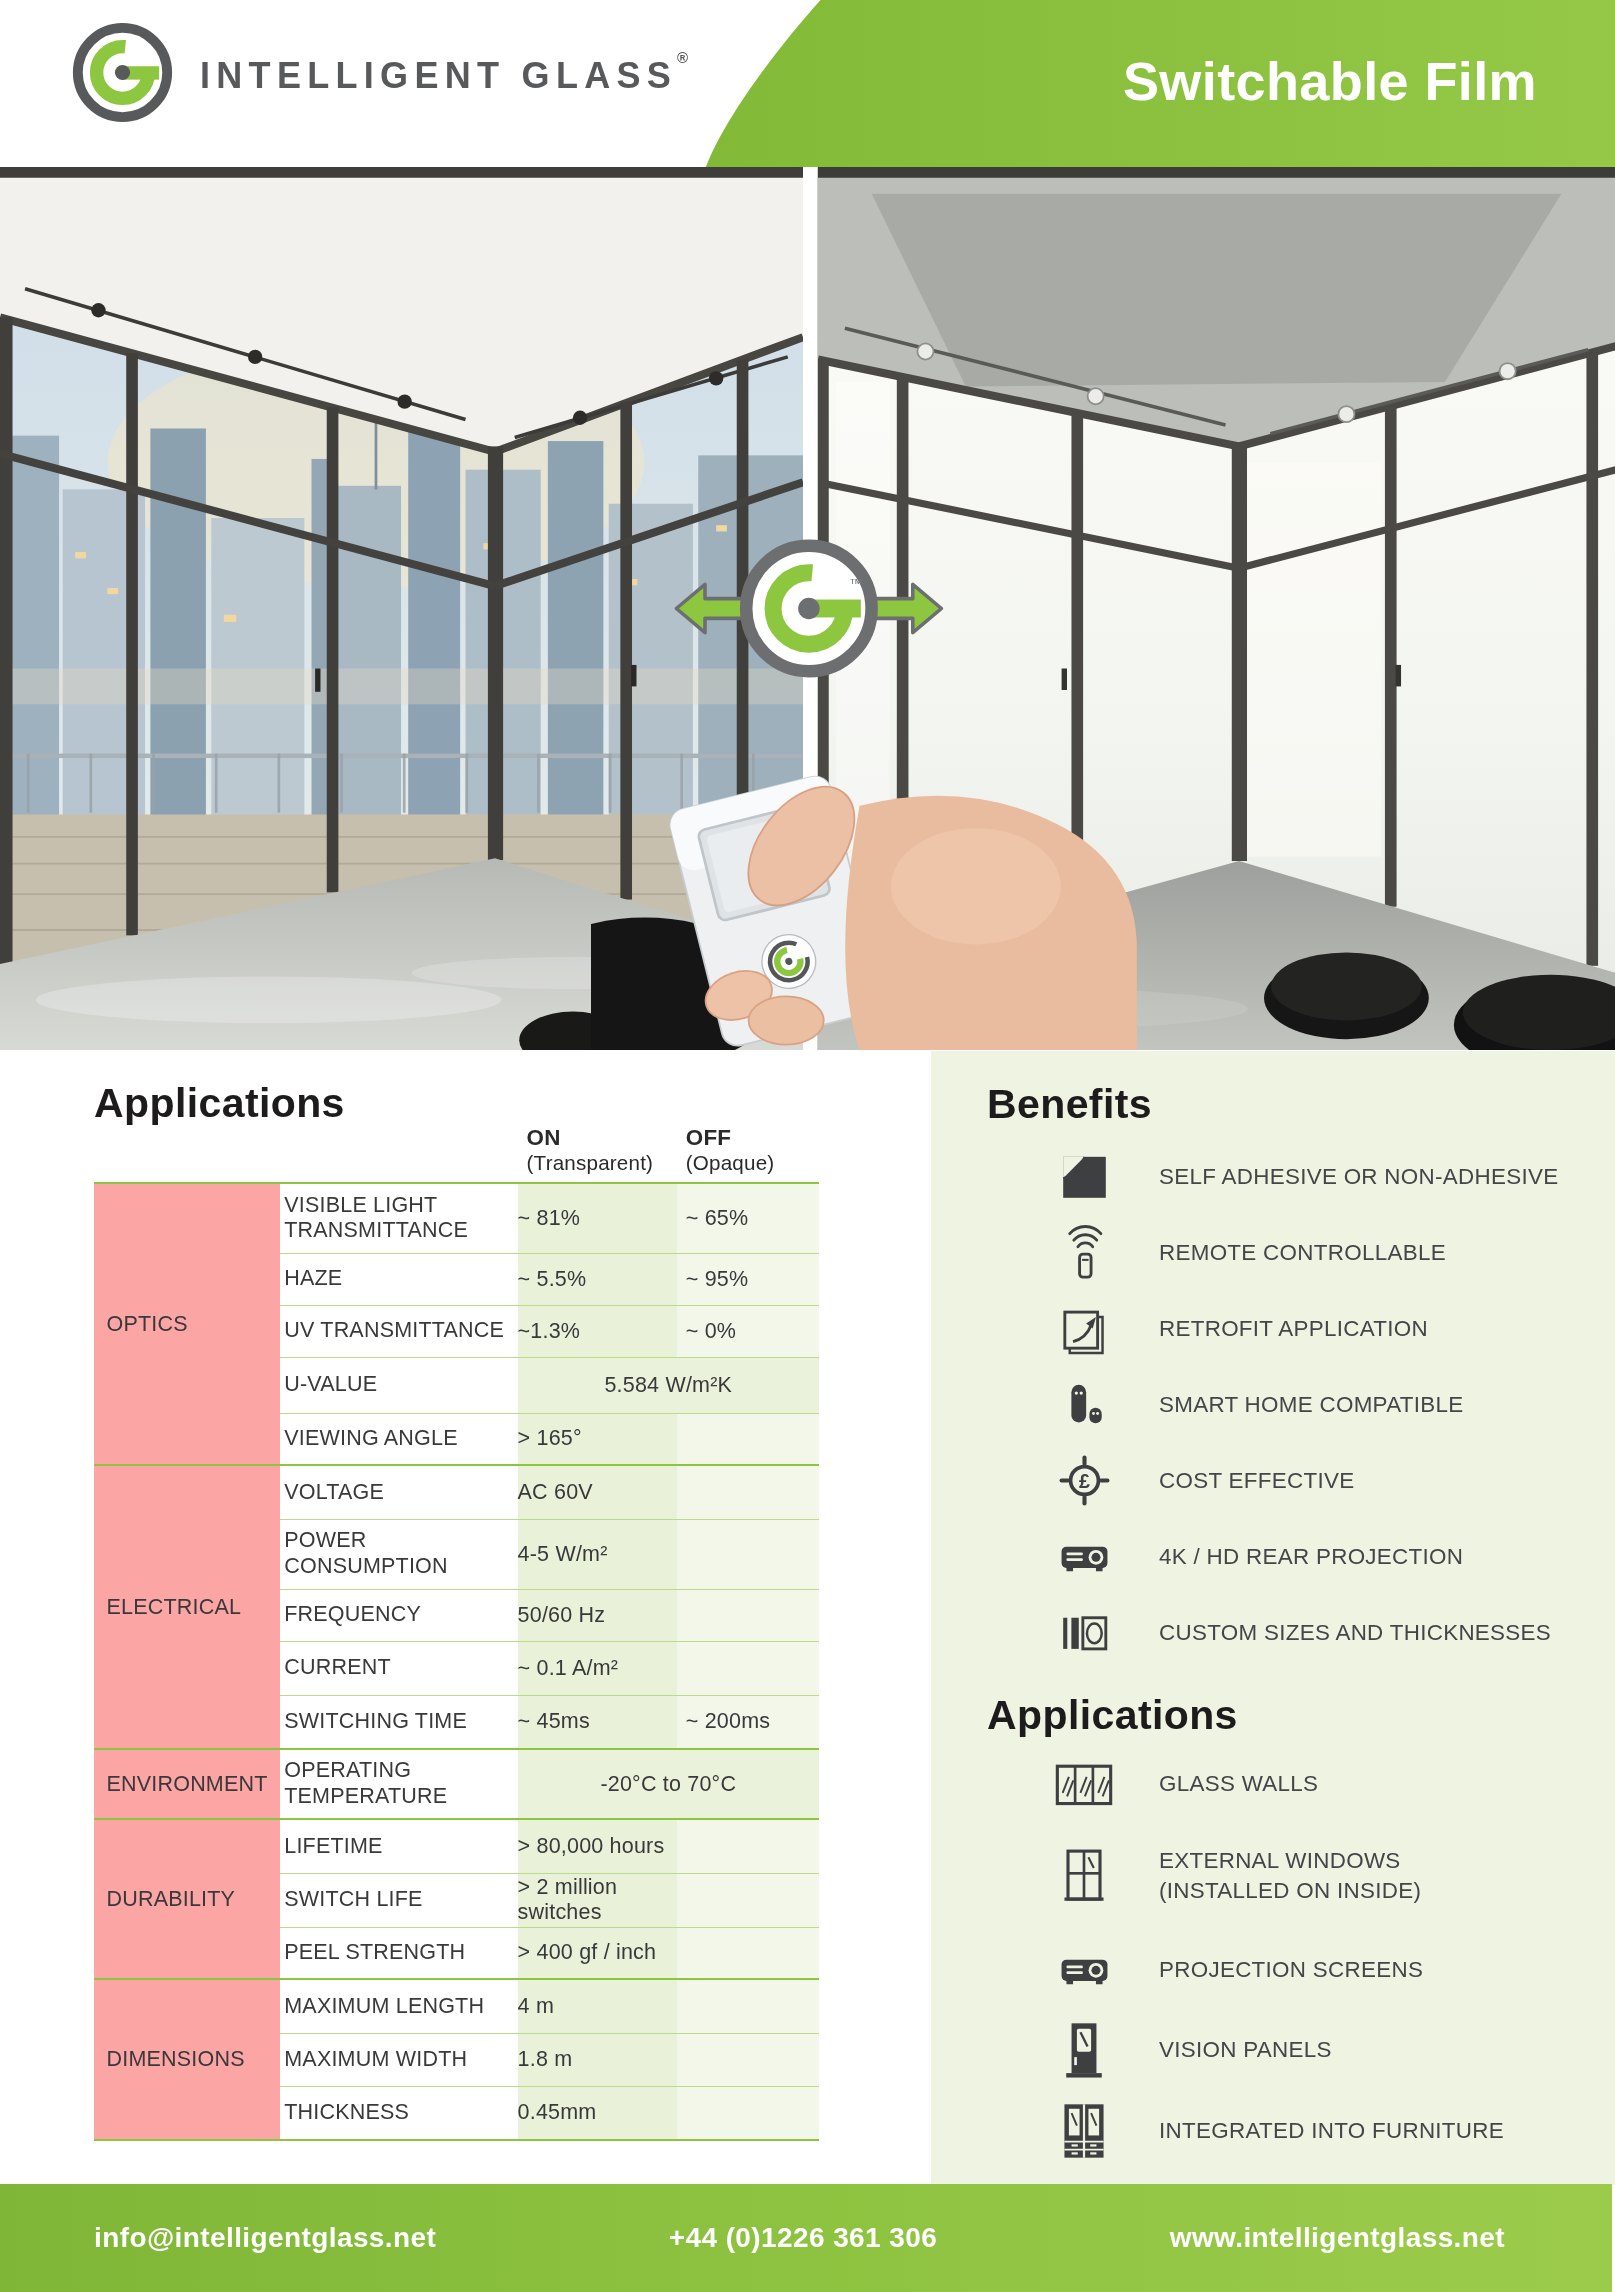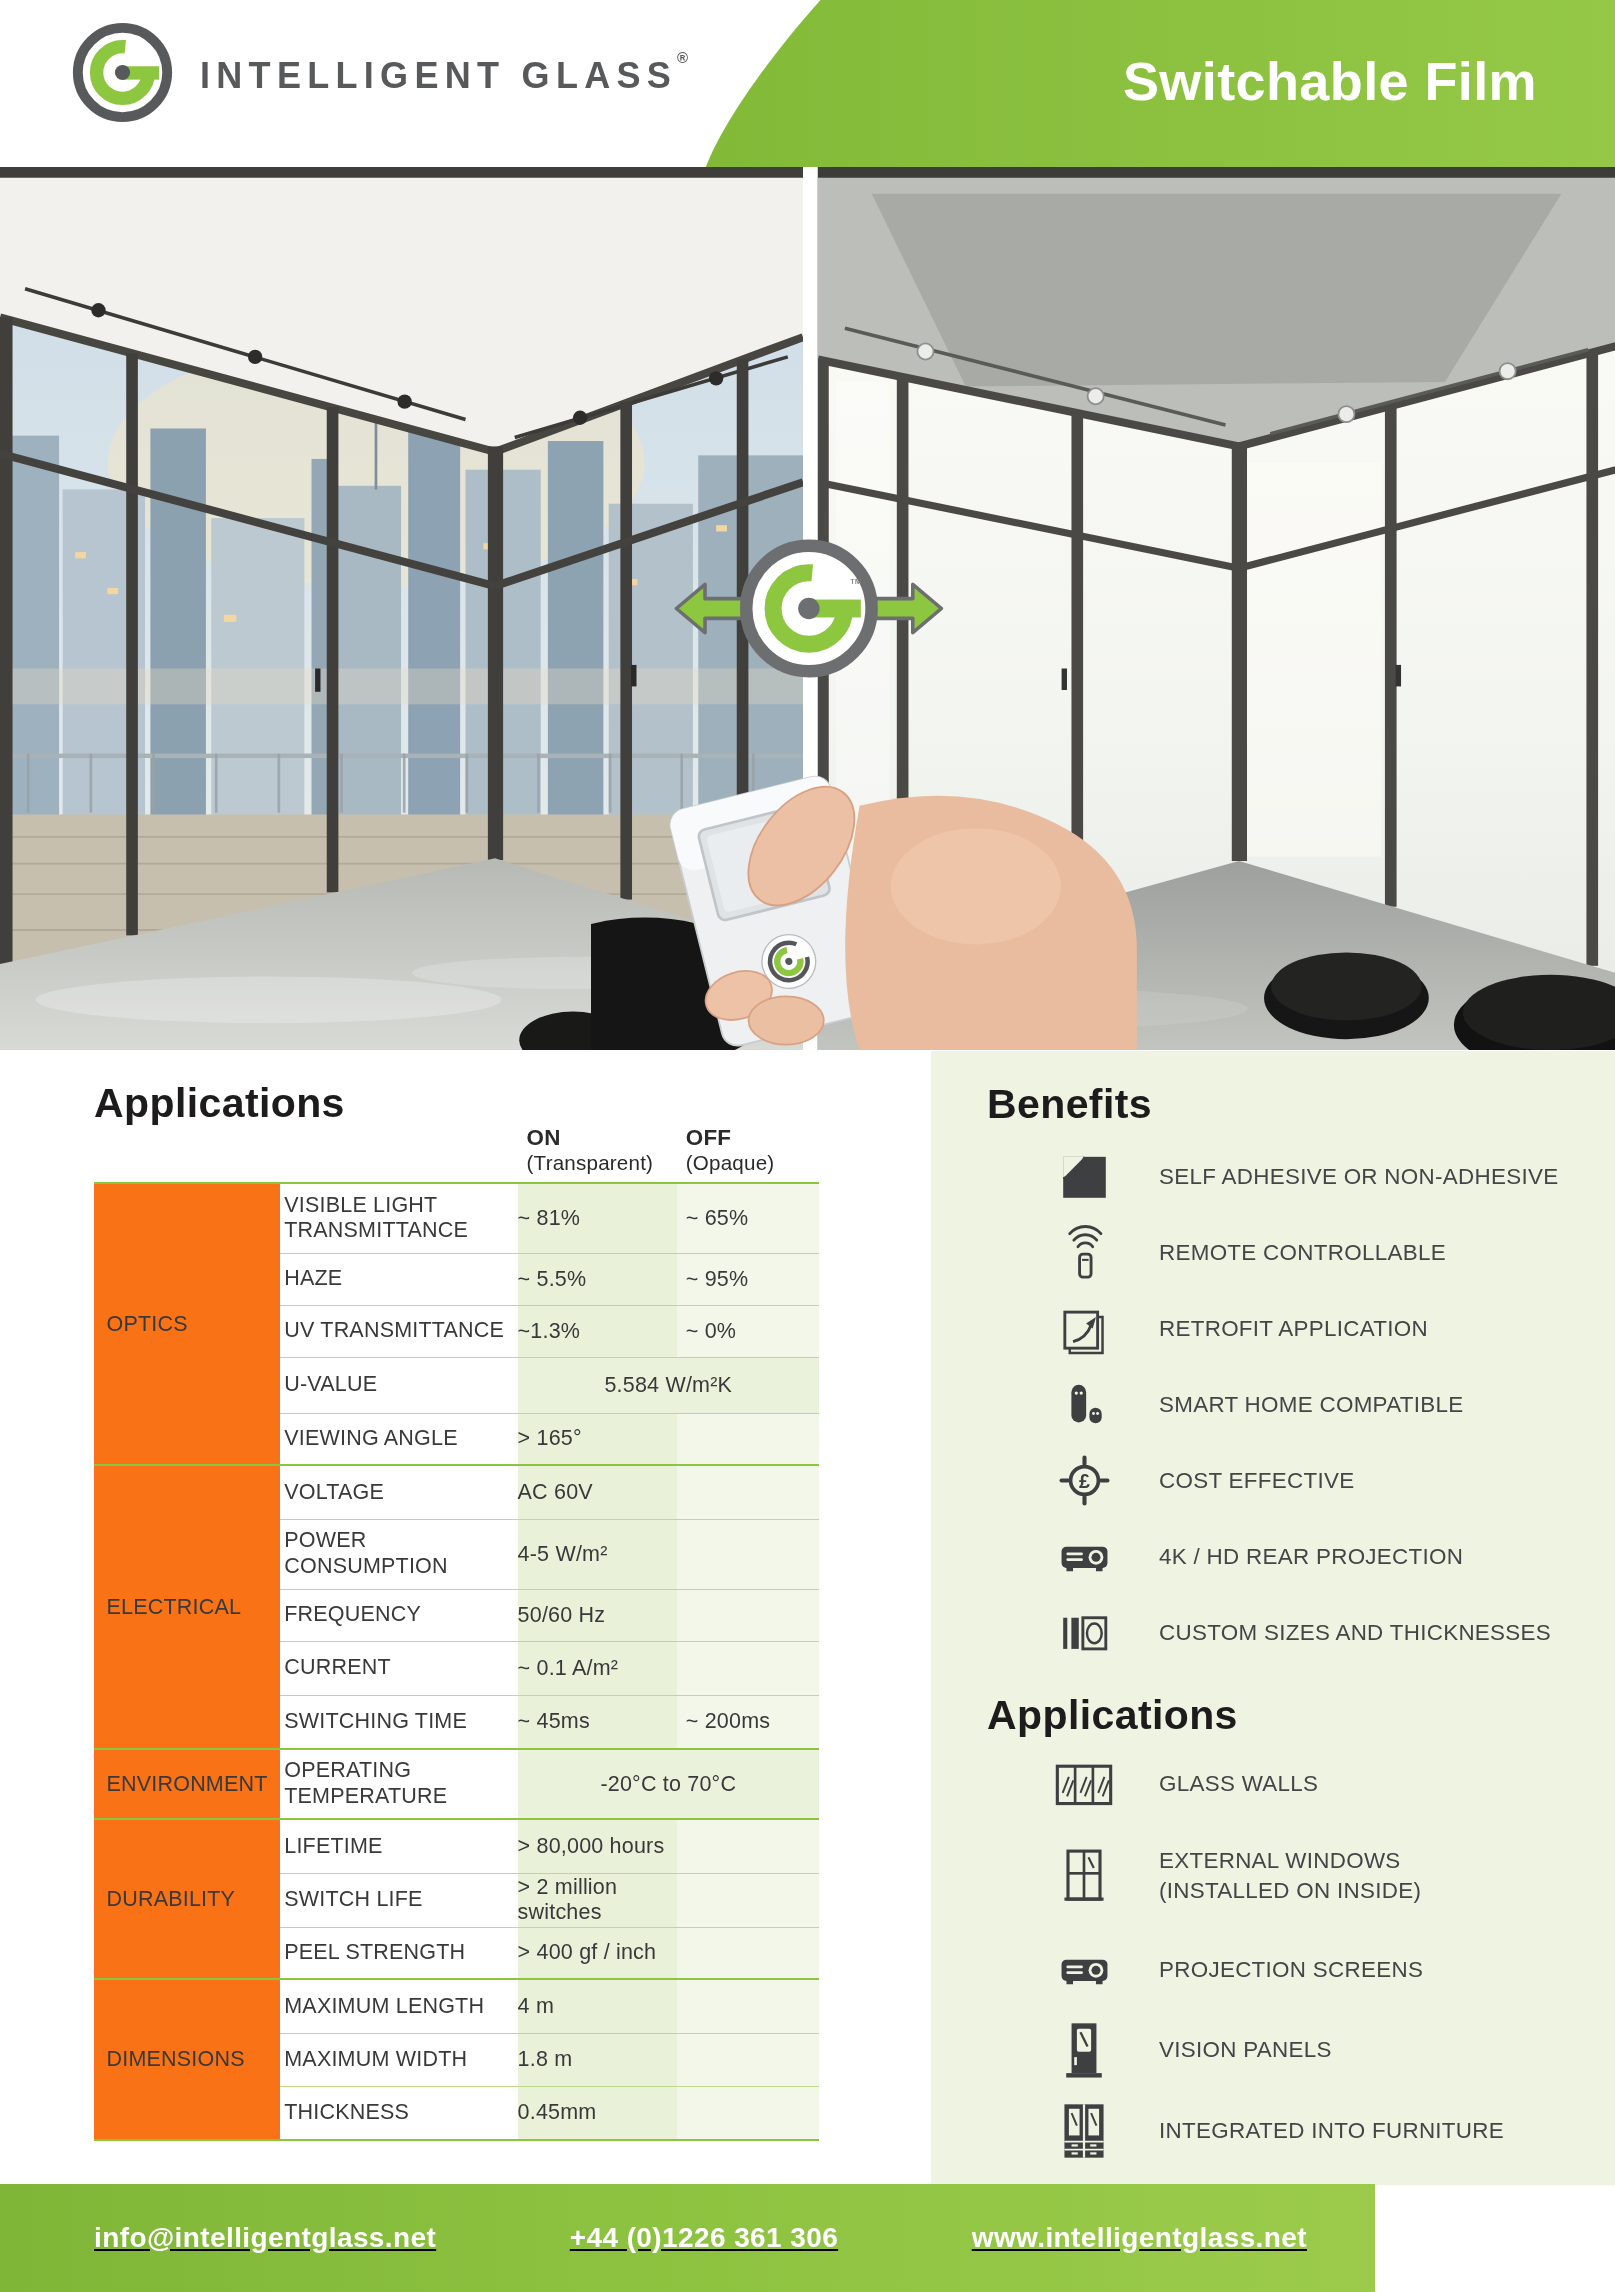"OPTICS" td.cat { background: #f97316 -> #fca5a5 }
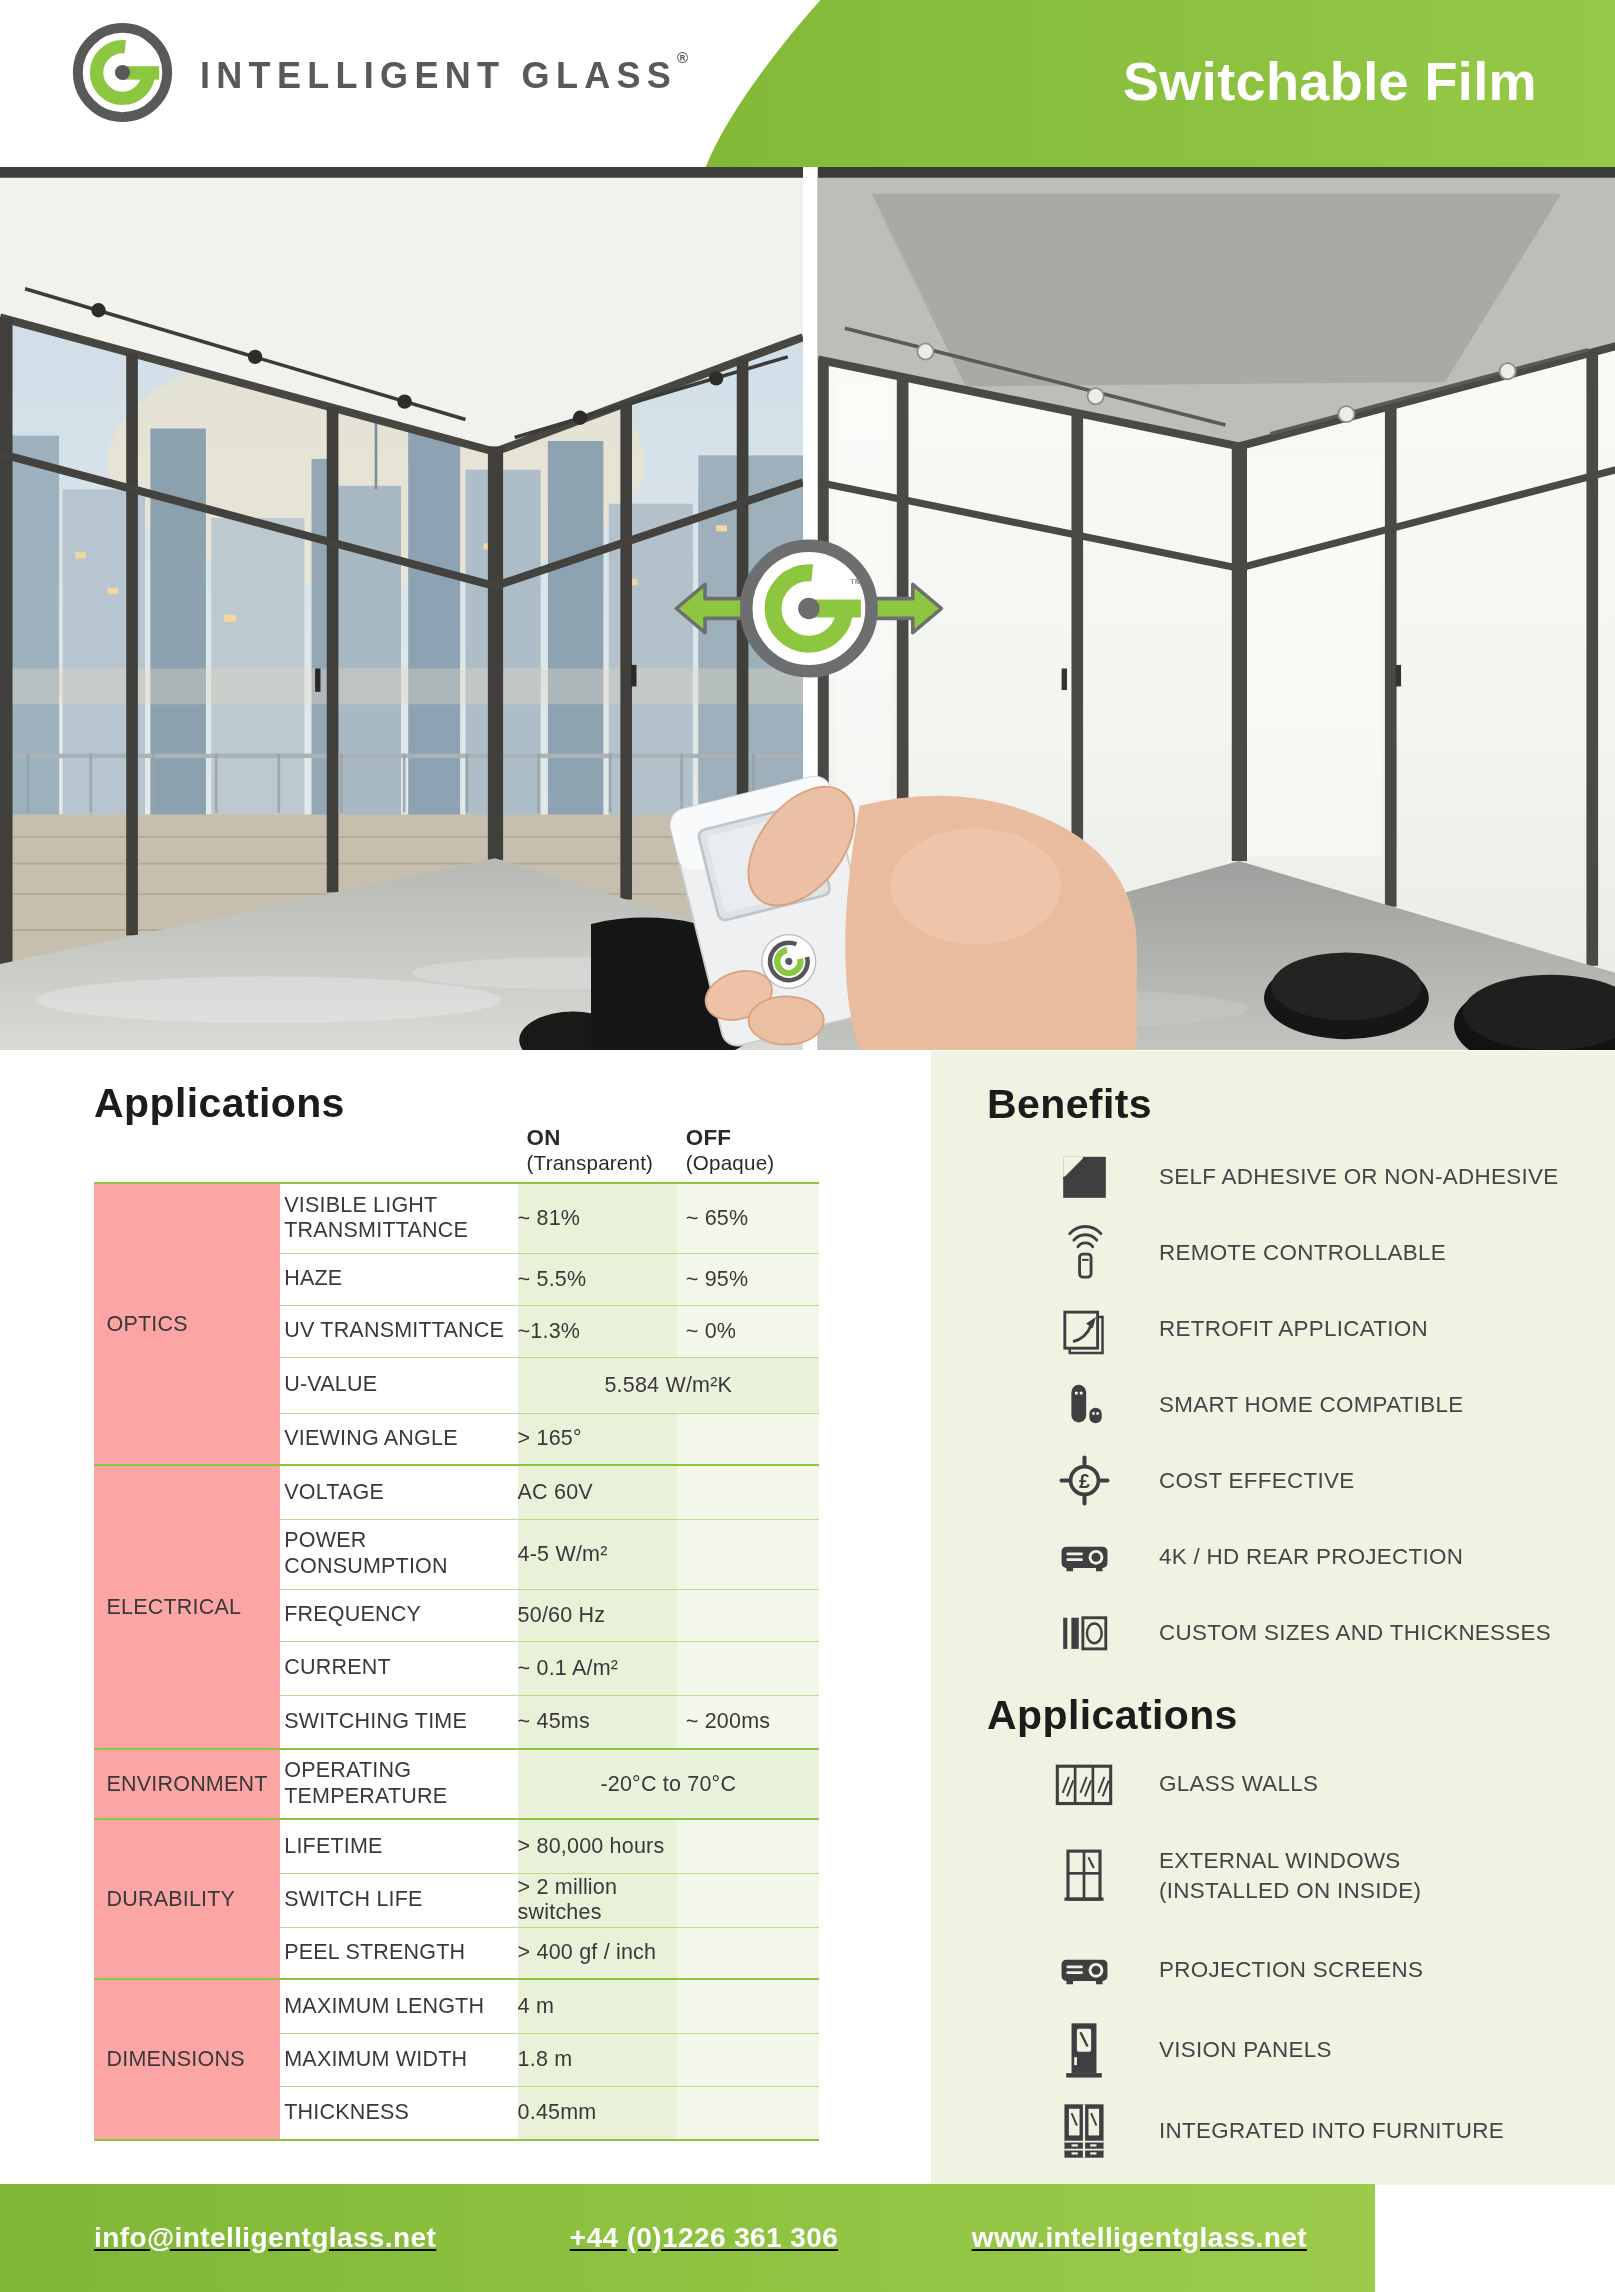"info@intelligentglass.net" .footer { padding: 0 68px 0 94px -> 0 107px 0 94px; text-decoration: underline -> none; width: 1375px -> 1612px }
